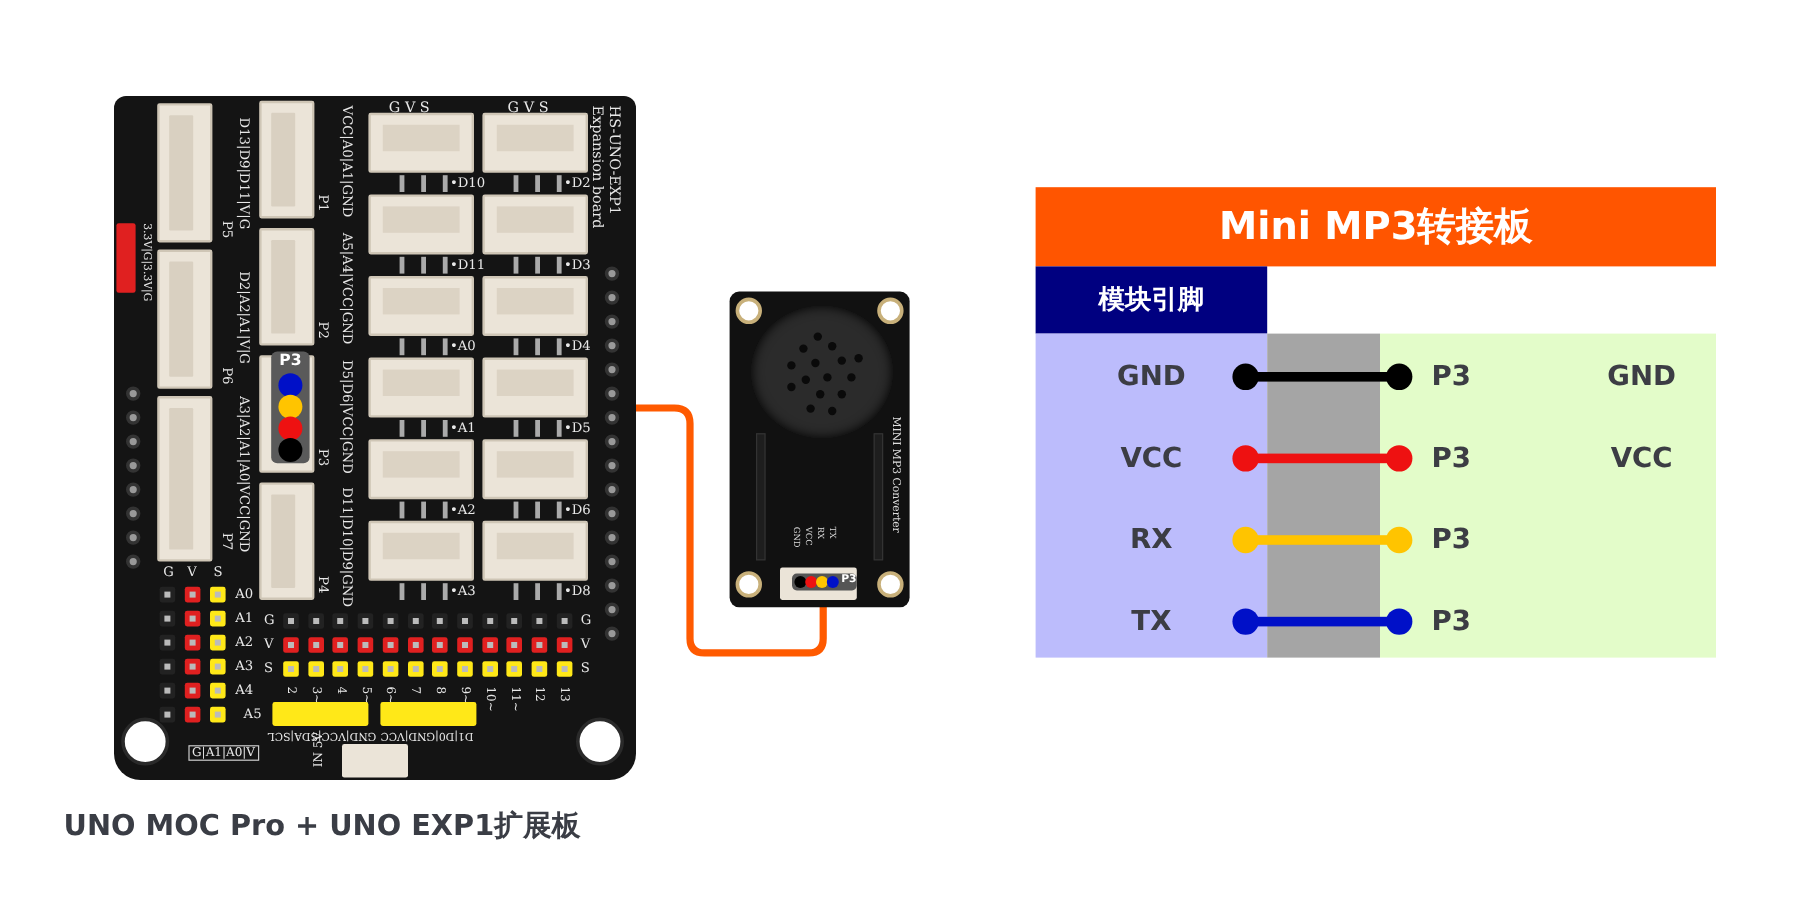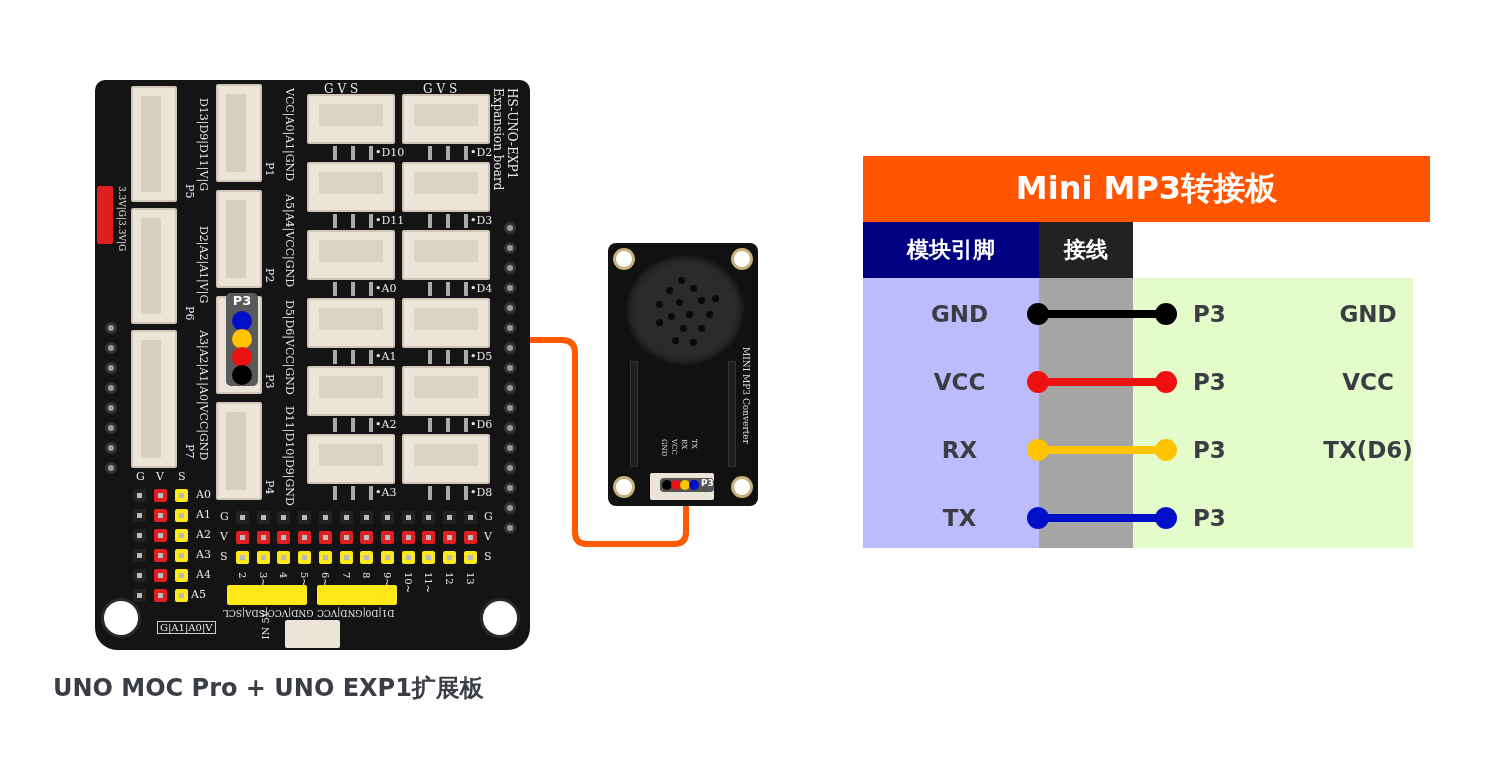"模块引脚" .col-a { width: 176px -> 193px }
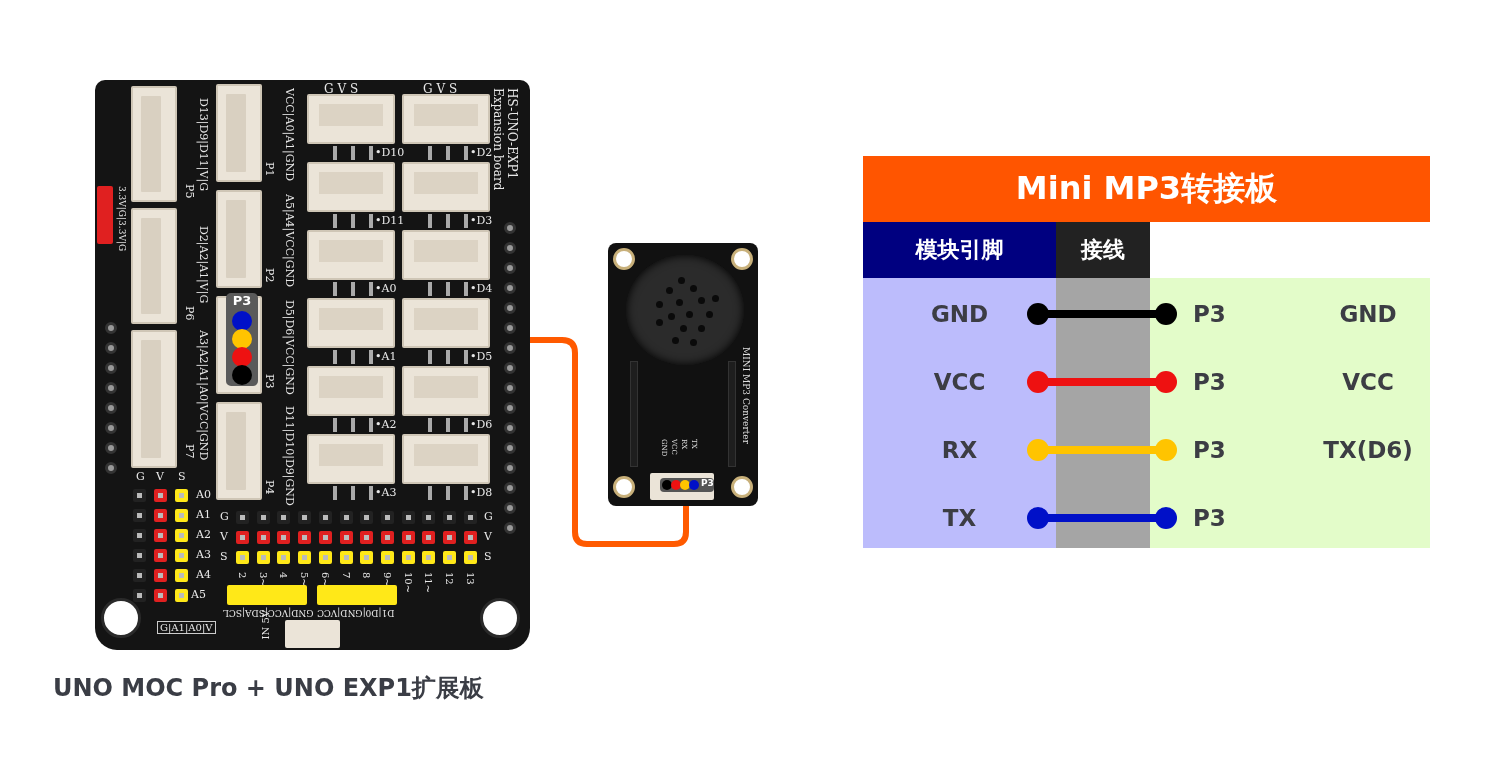"接线" div.col-b { html: <div>接线</div> -> none }
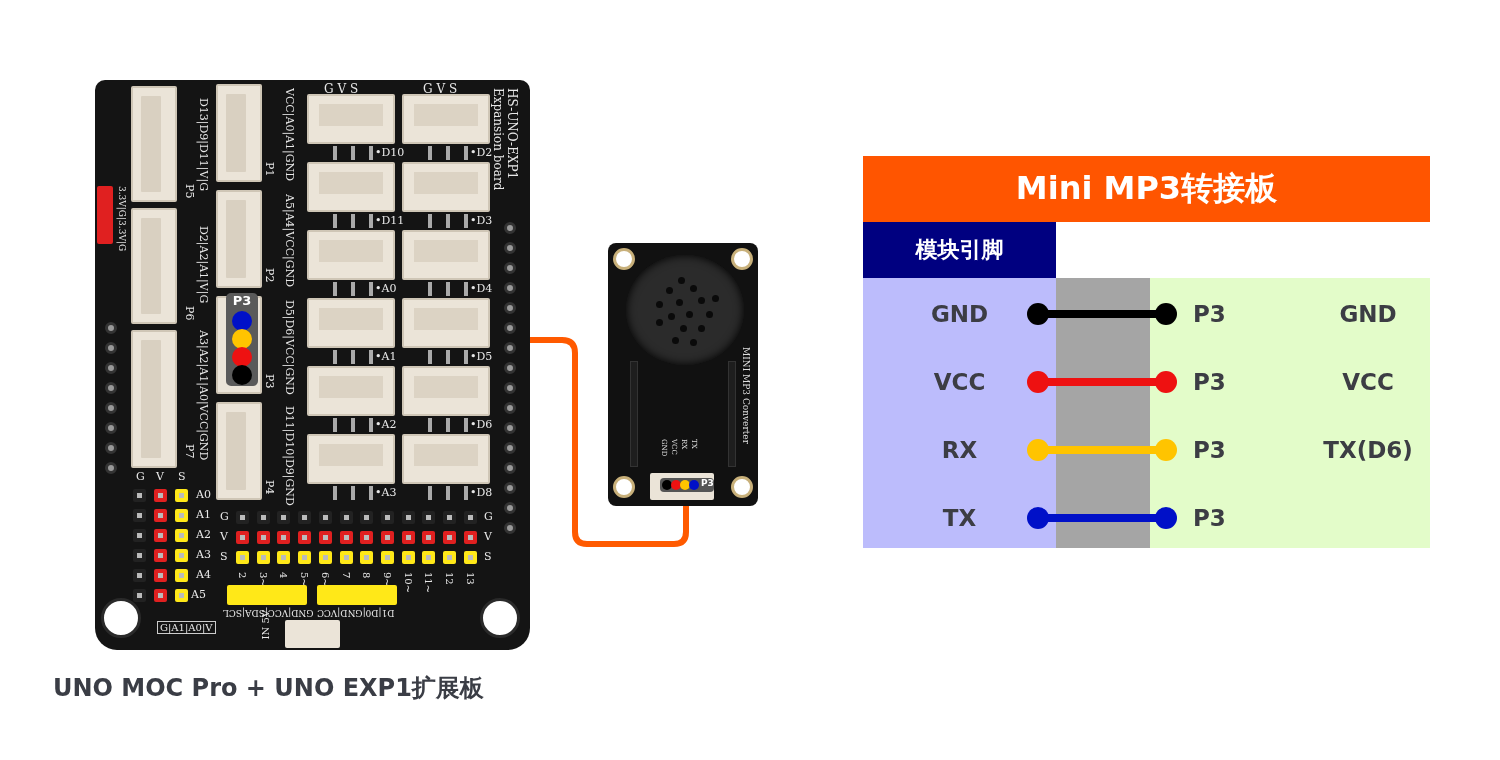"TX(D6)" div.lbl-exp { html: <div>TX(D6)</div> -> none }
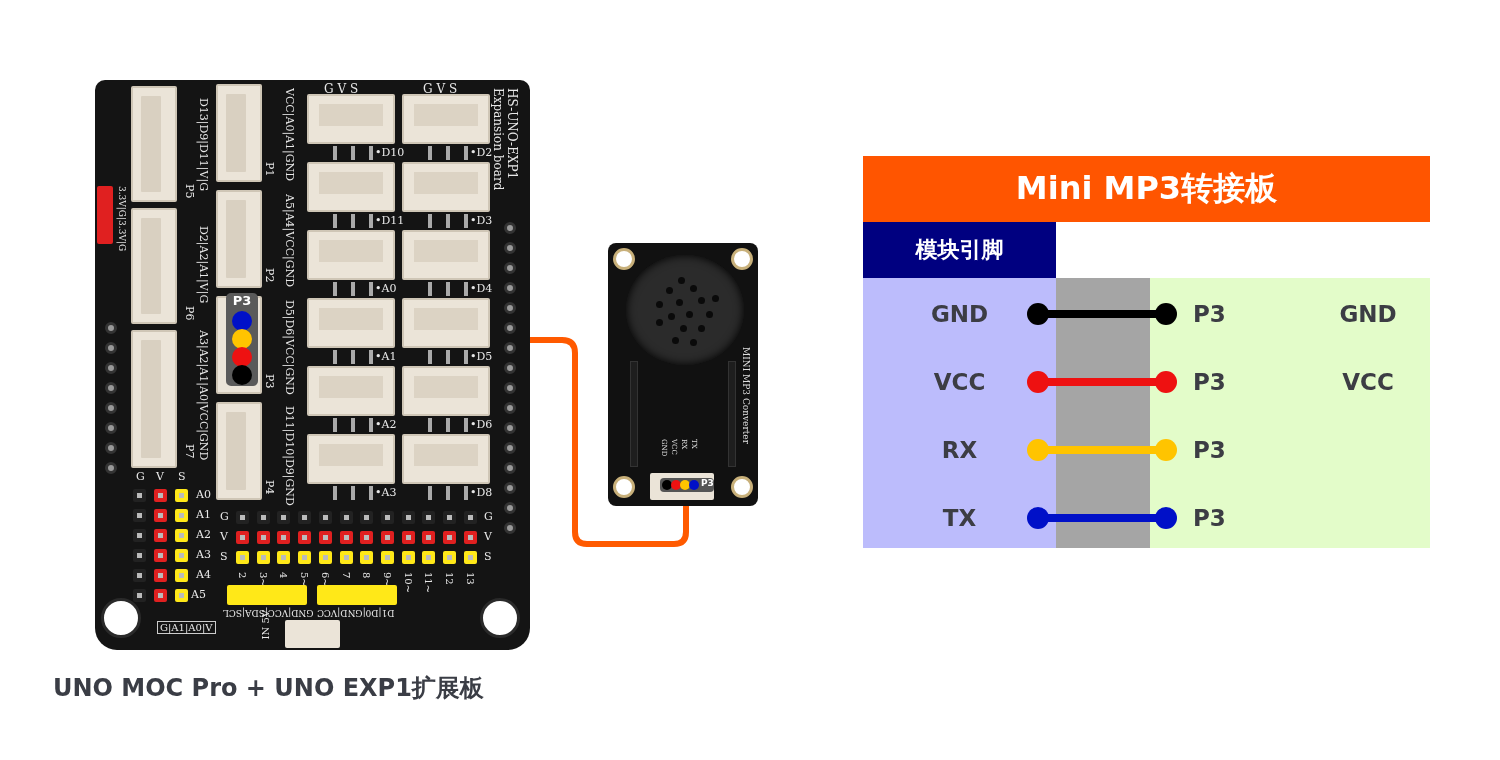"A5" div.silk { left: 96px -> 108px }
